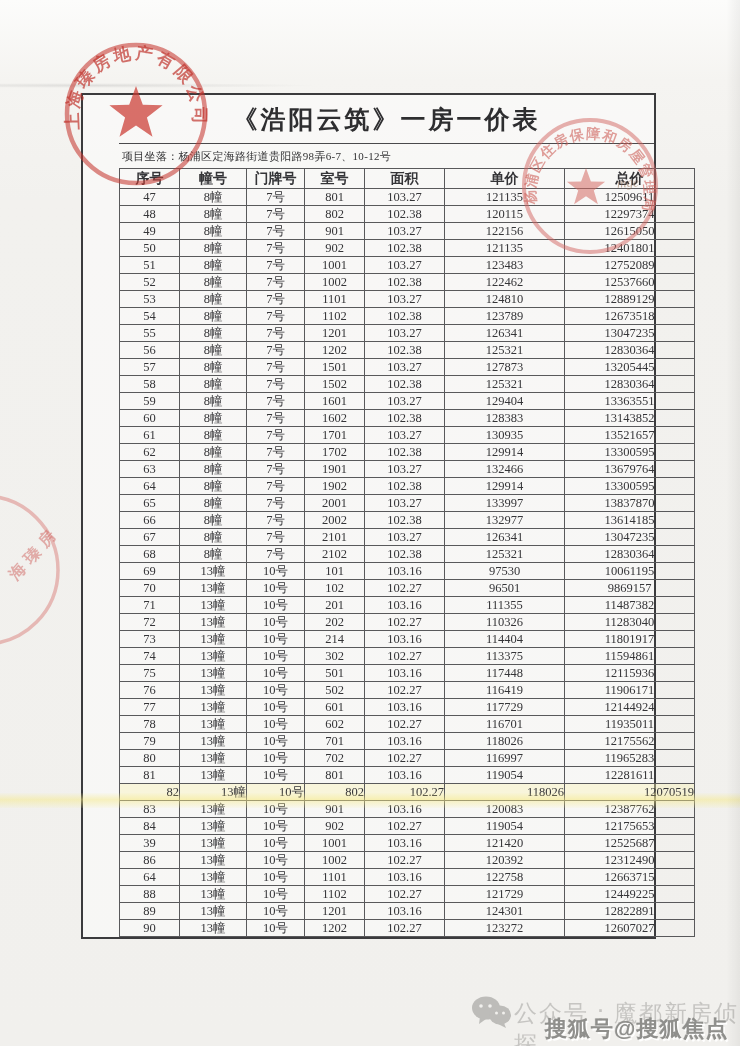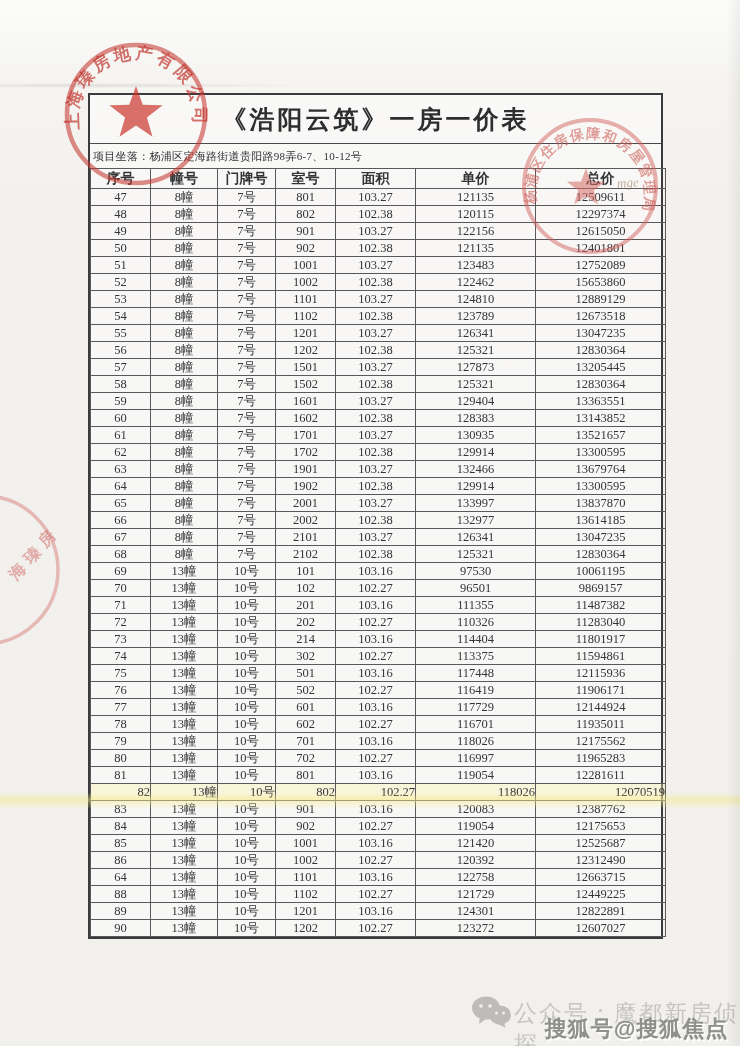"《浩阳云筑》一房一价表" .sheet { left: 88px -> 81px; padding-left: none -> 36px }
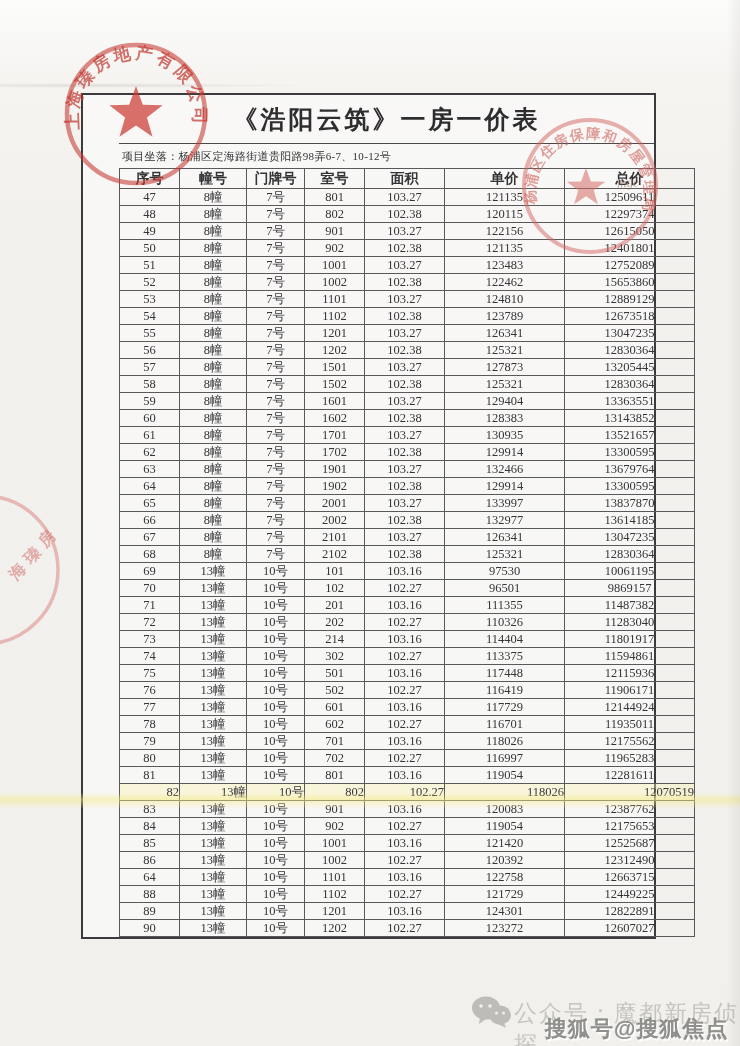"15653860" td { text: 15653860 -> 12537660 }
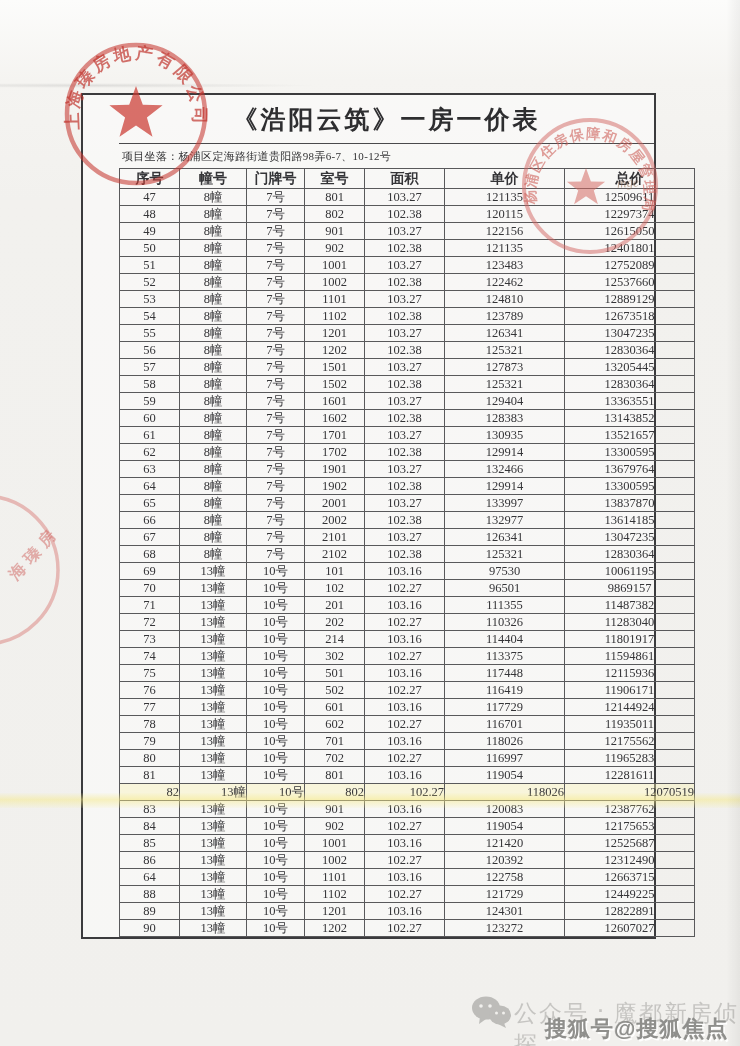"85" td { text: 85 -> 39 }
